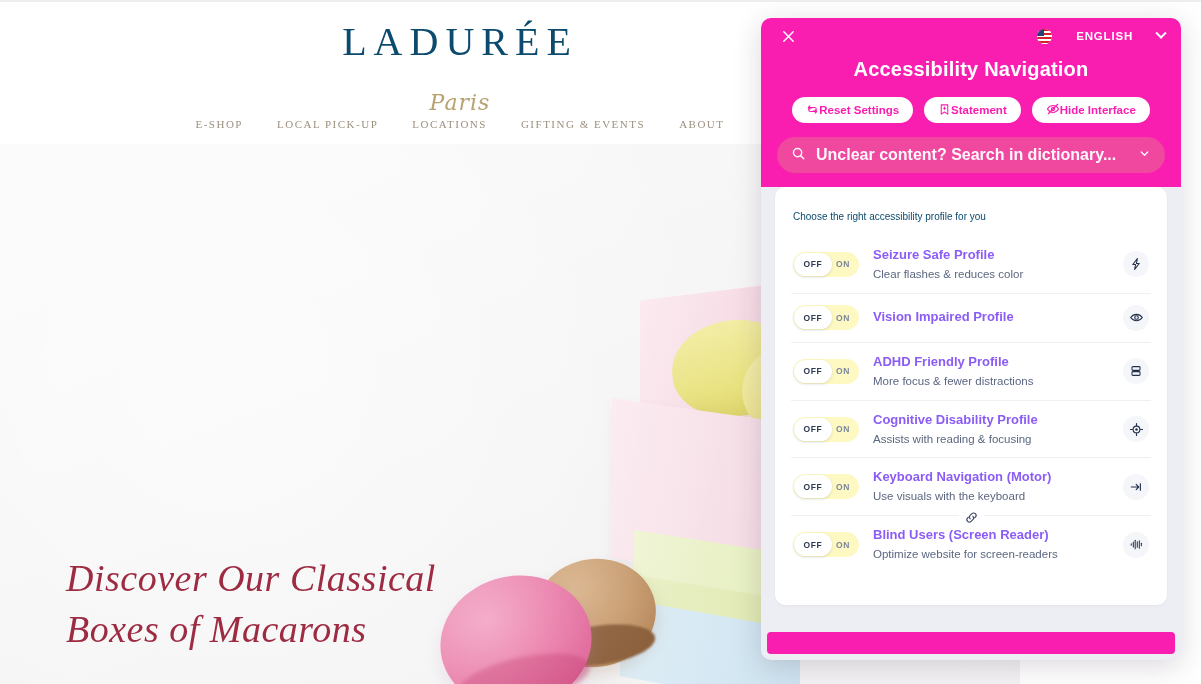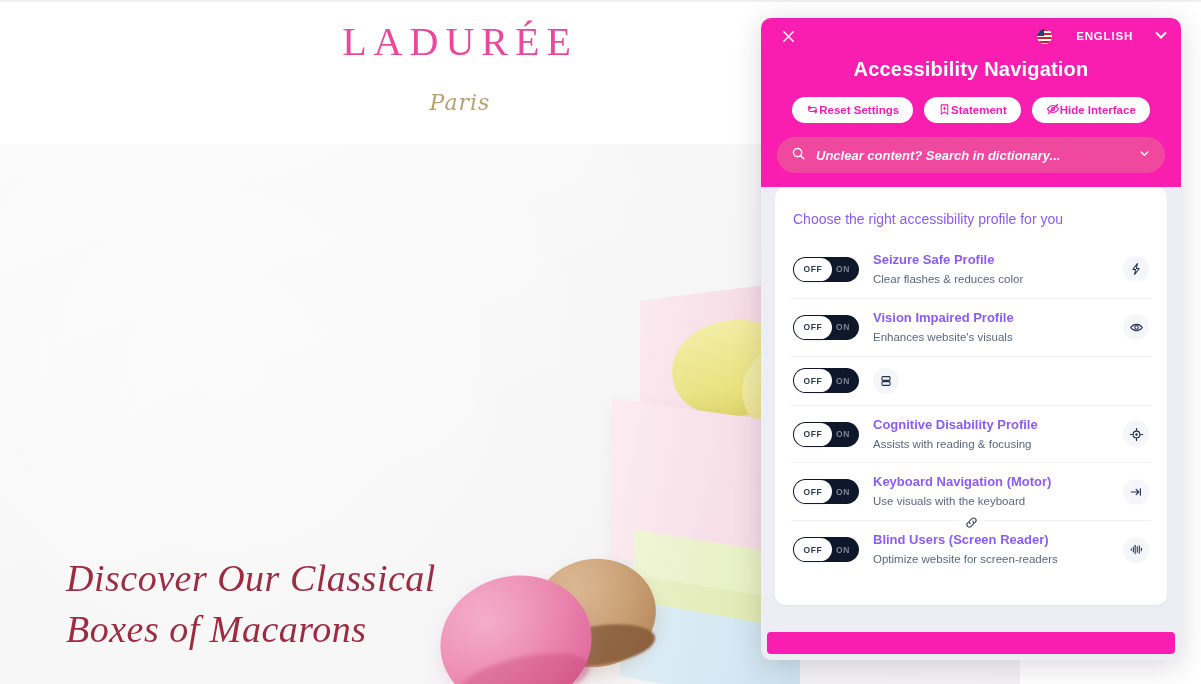"LADURÉE" .brand-name { color: #ec4899 -> #0c4a6e }
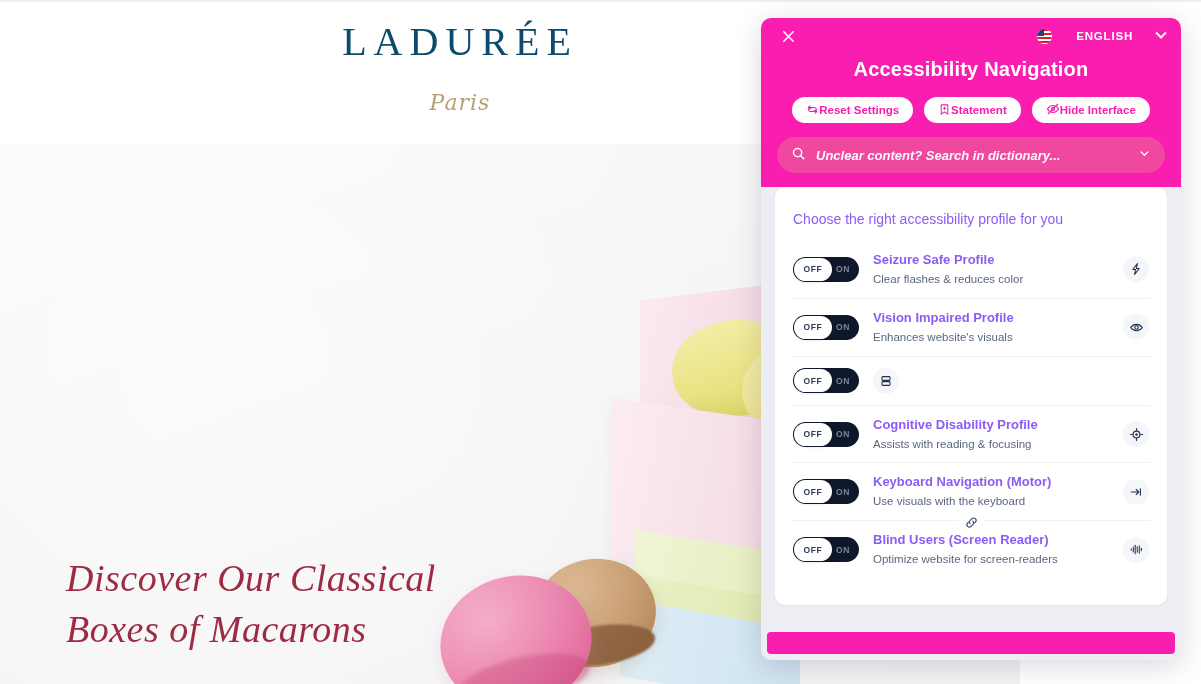"E-SHOP" nav.site-nav { html: none -> <nav> <a>E-SHOP</a> <a>LOCAL PICK-UP</a> <a>LOCATIONS</a> <a>GIFTING &amp; EVENTS</a> <a>ABOUT</a> </nav> }
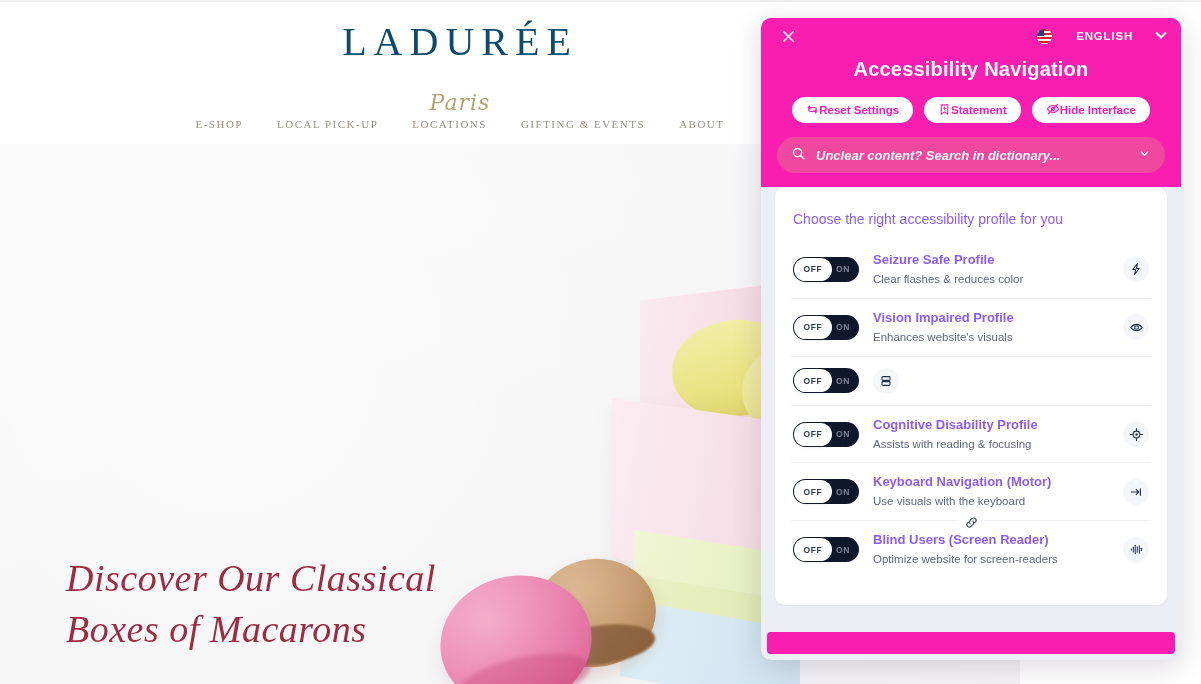"Unclear content? Search in dictionary..." .a11y-search .ph { font-size: 13px -> 16px; font-style: italic -> none }
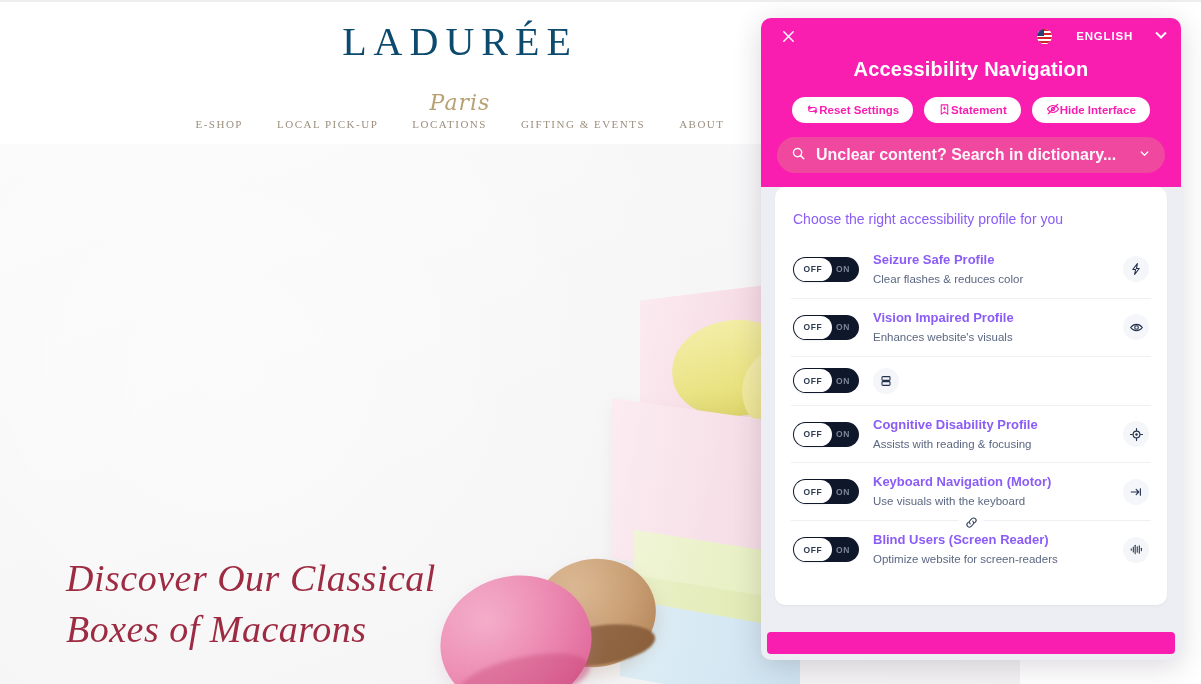"Choose the right accessibility profile" .card-title { color: #8b5cf6 -> #0c4a6e; font-size: 14px -> 10px }
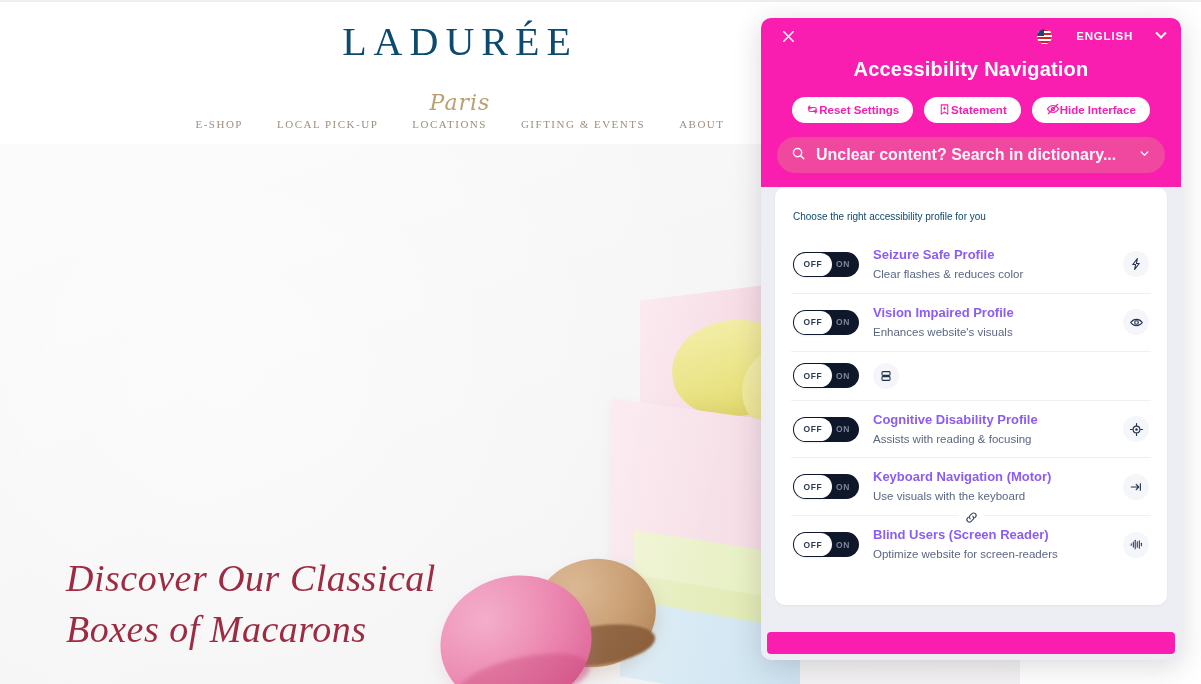"OFF" .toggle { background: #0f172a -> #fef9c3 }
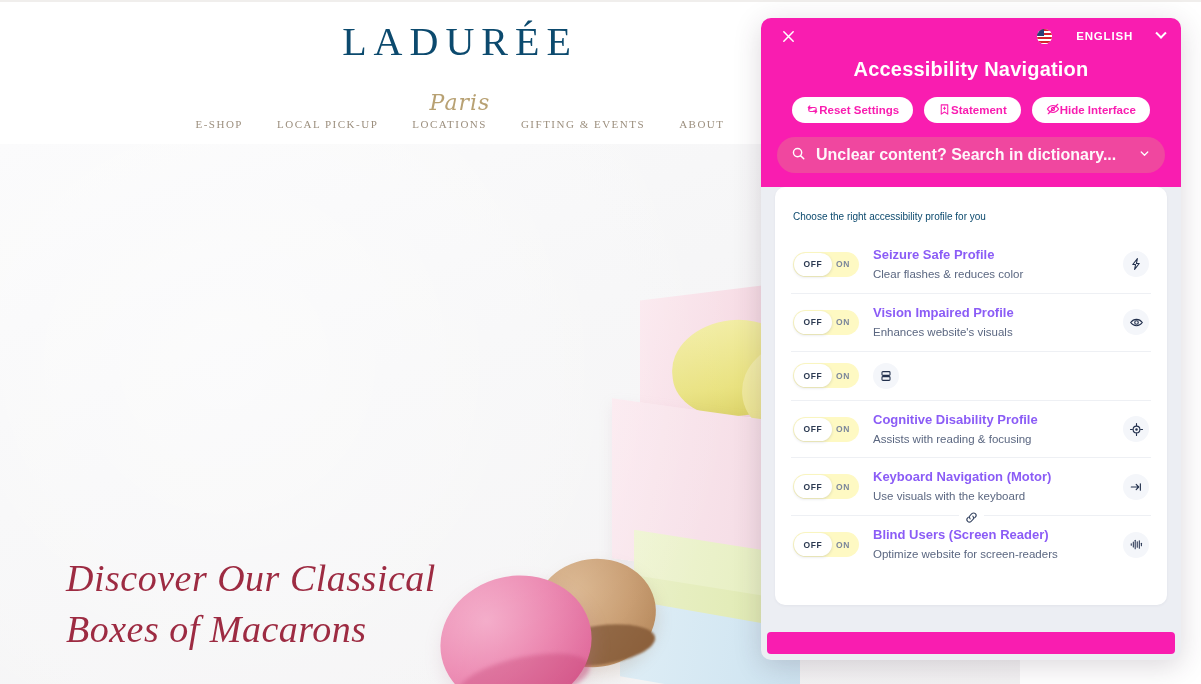"Enhances website's visuals" div.profile-desc { html: <div>Enhances website's visuals</div> -> none }
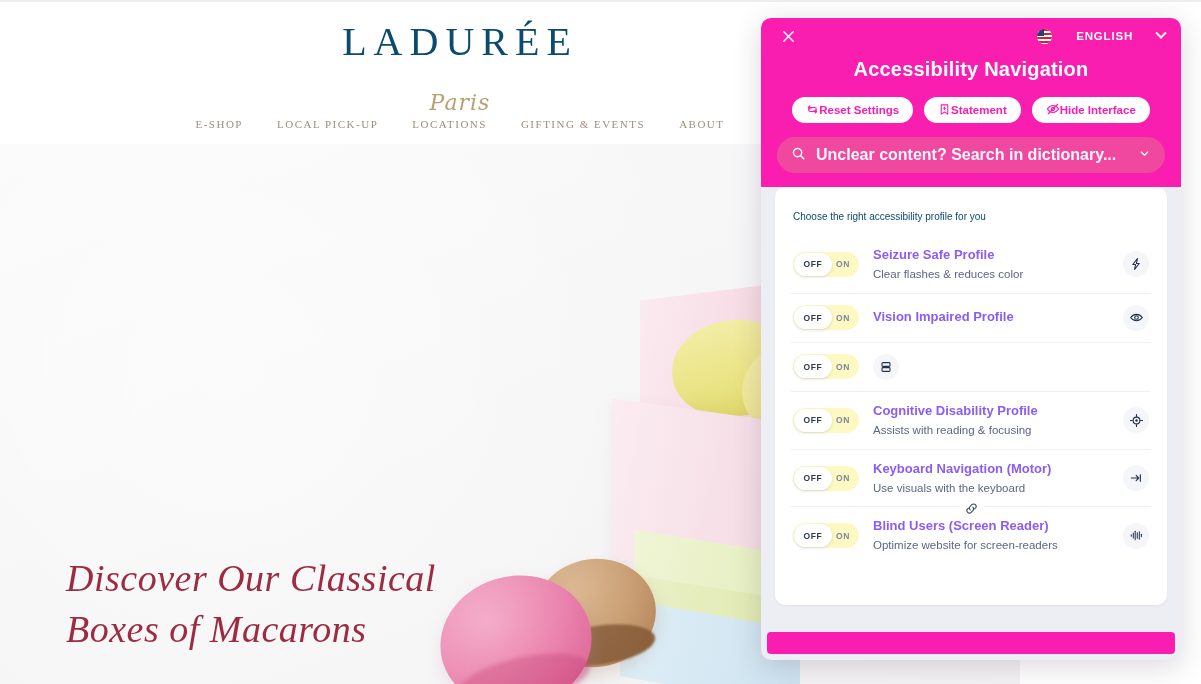"ADHD Friendly Profile" div.profile-text { html: none -> <div> <div>ADHD Friendly Profile</div> <div>More focus &amp; fewer distractions</div> </div> }
